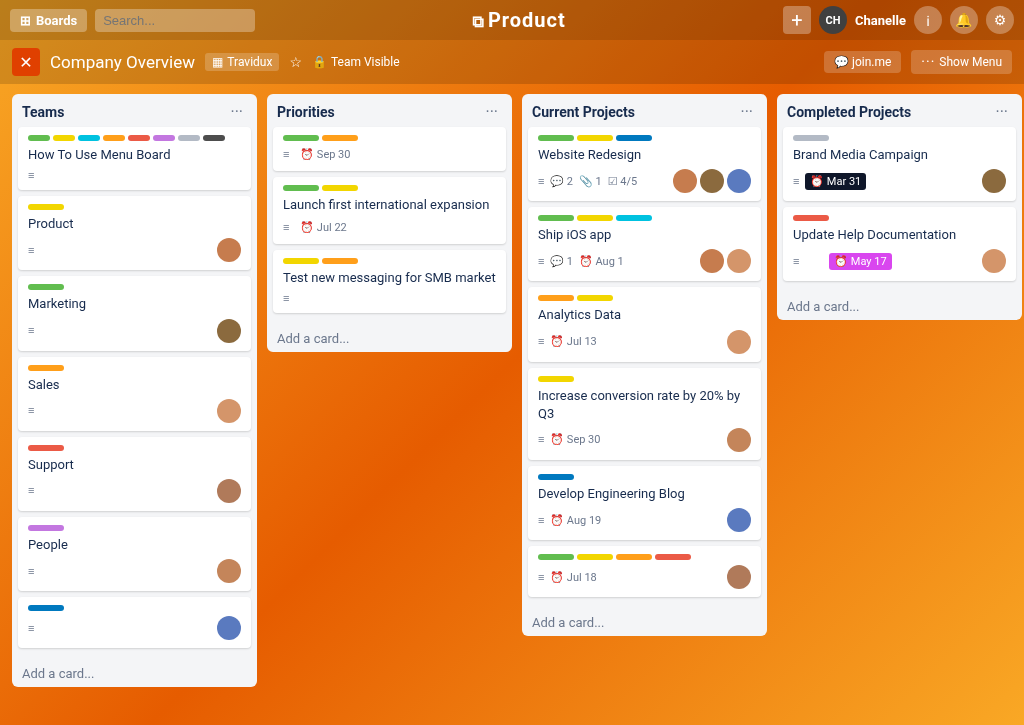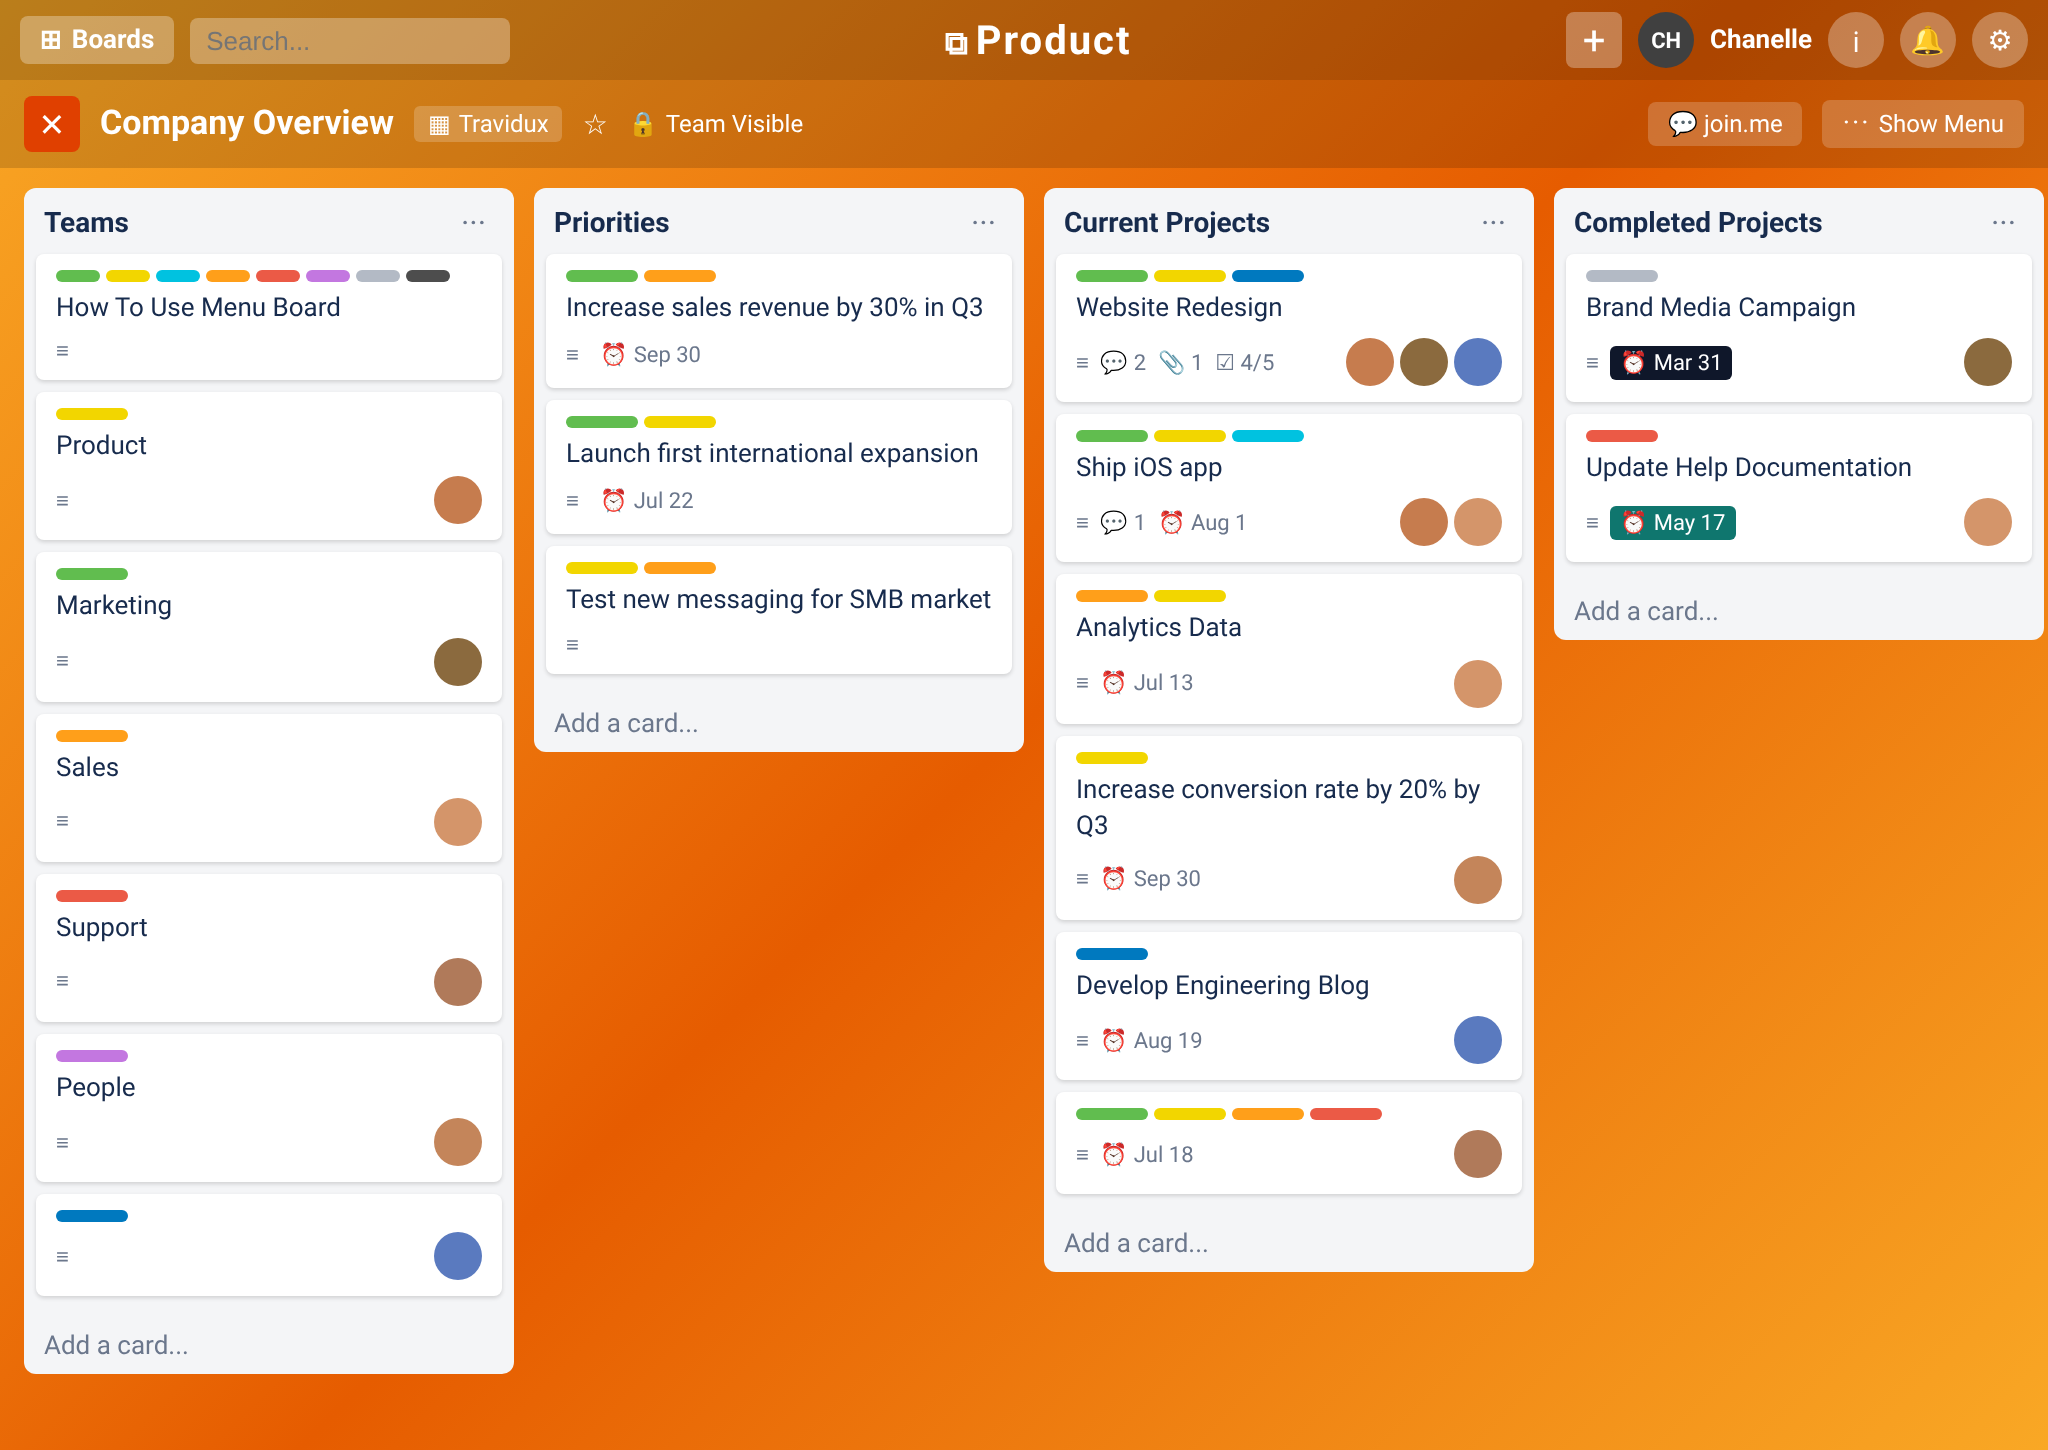"Company Overview" .board-title { font-weight: bold -> normal }
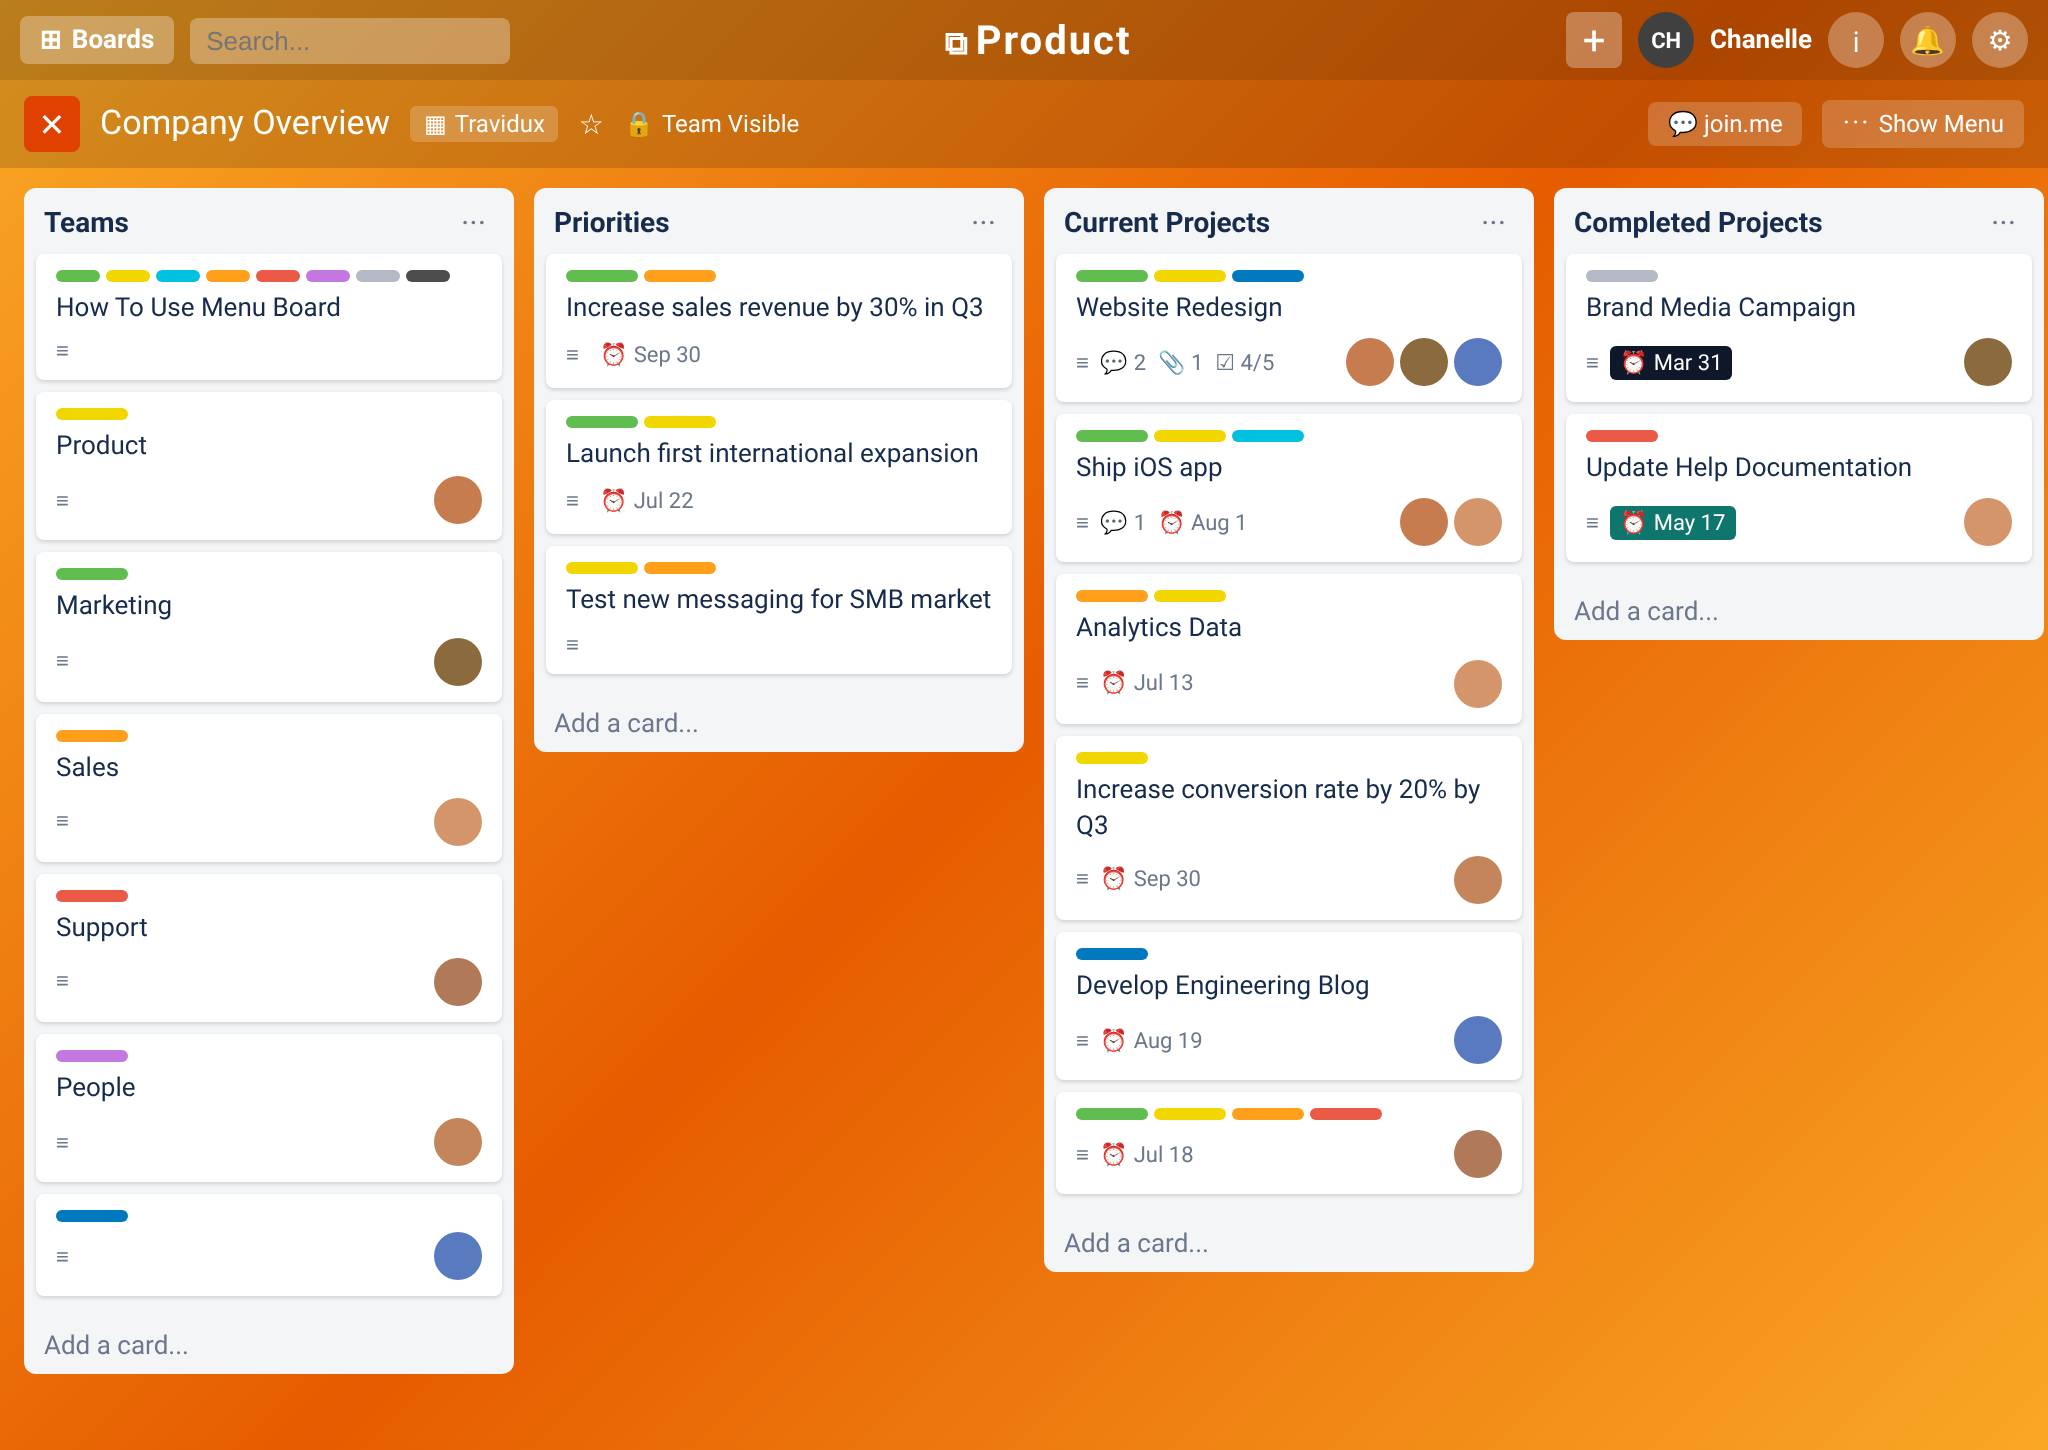"Increase sales revenue by 30%" div.card-title { html: <div>Increase sales revenue by 30% in Q3</div> -> none }
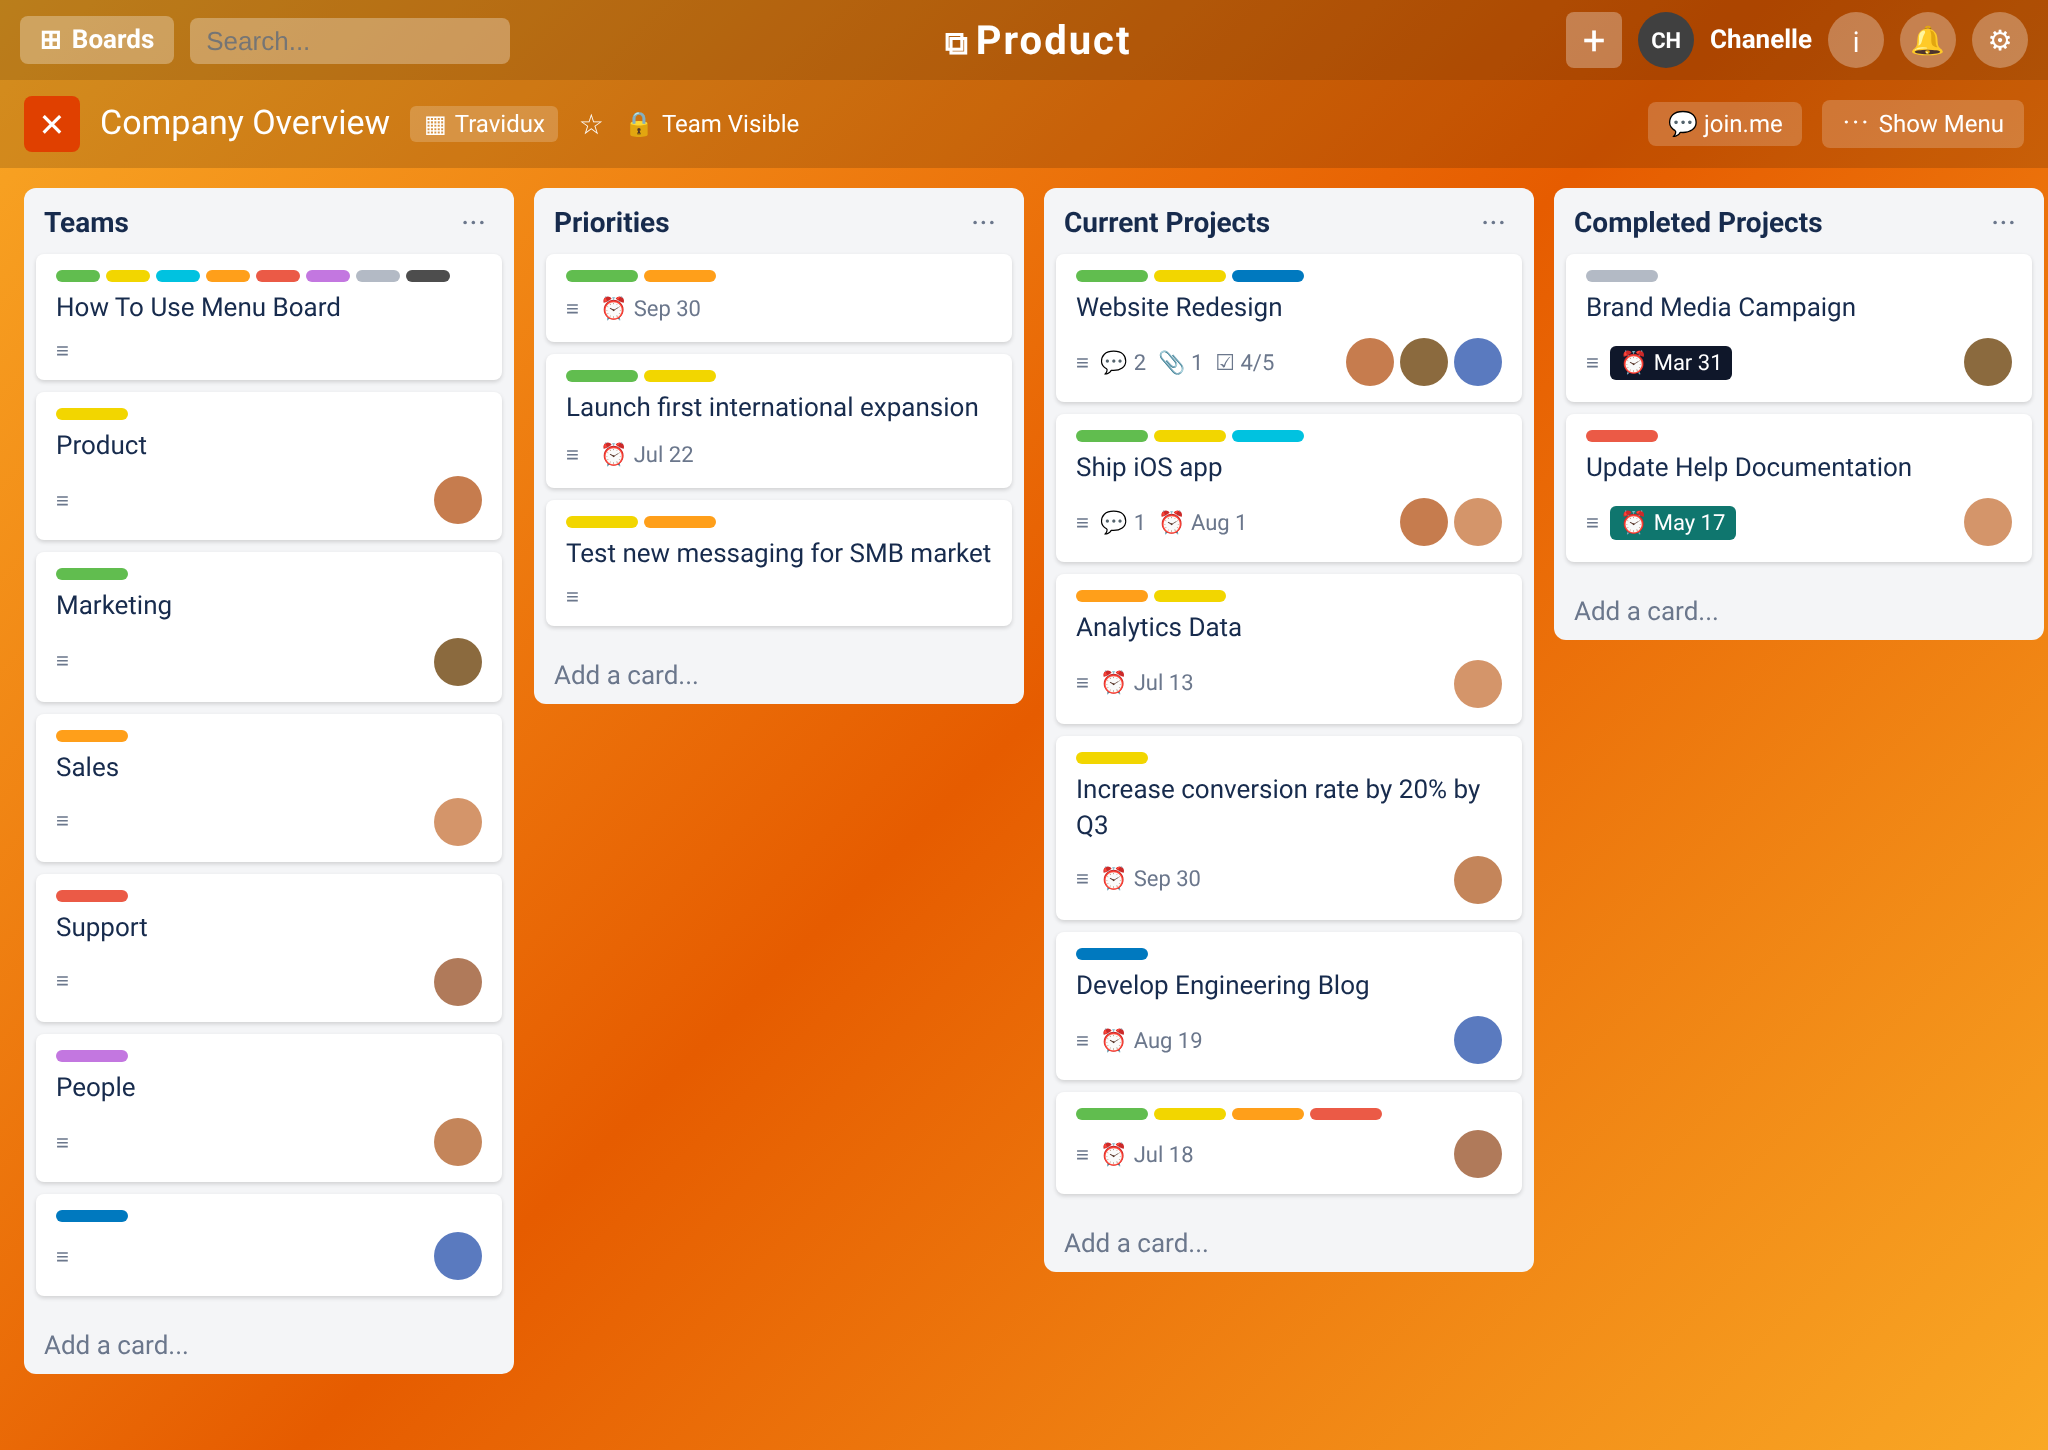"⏰ May 17" .due-orange { background: #0f766e -> #d946ef; margin-left: none -> 24px }
